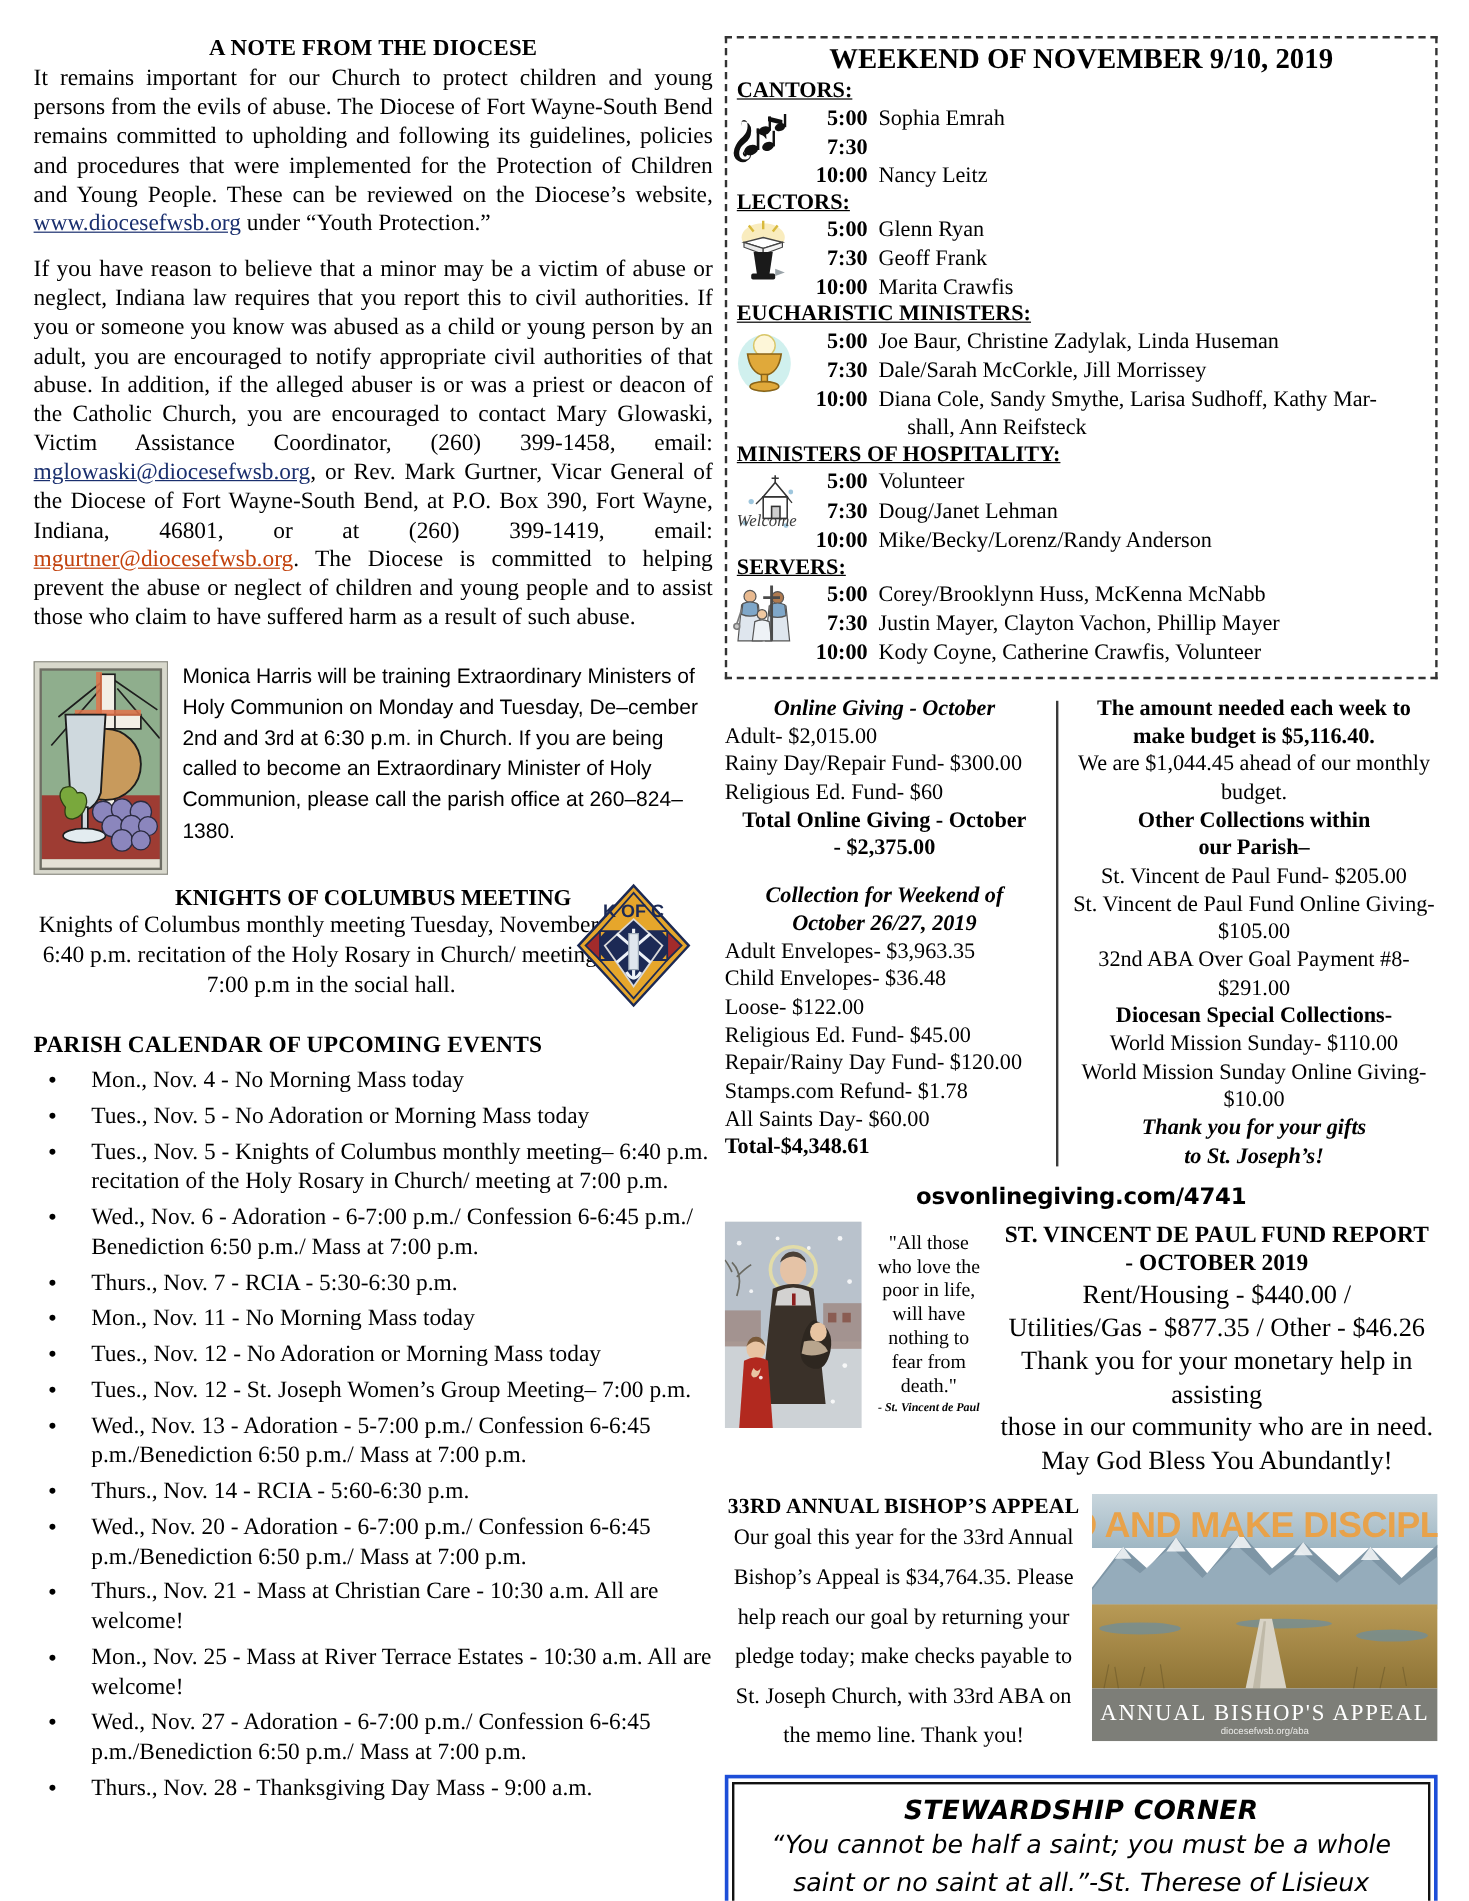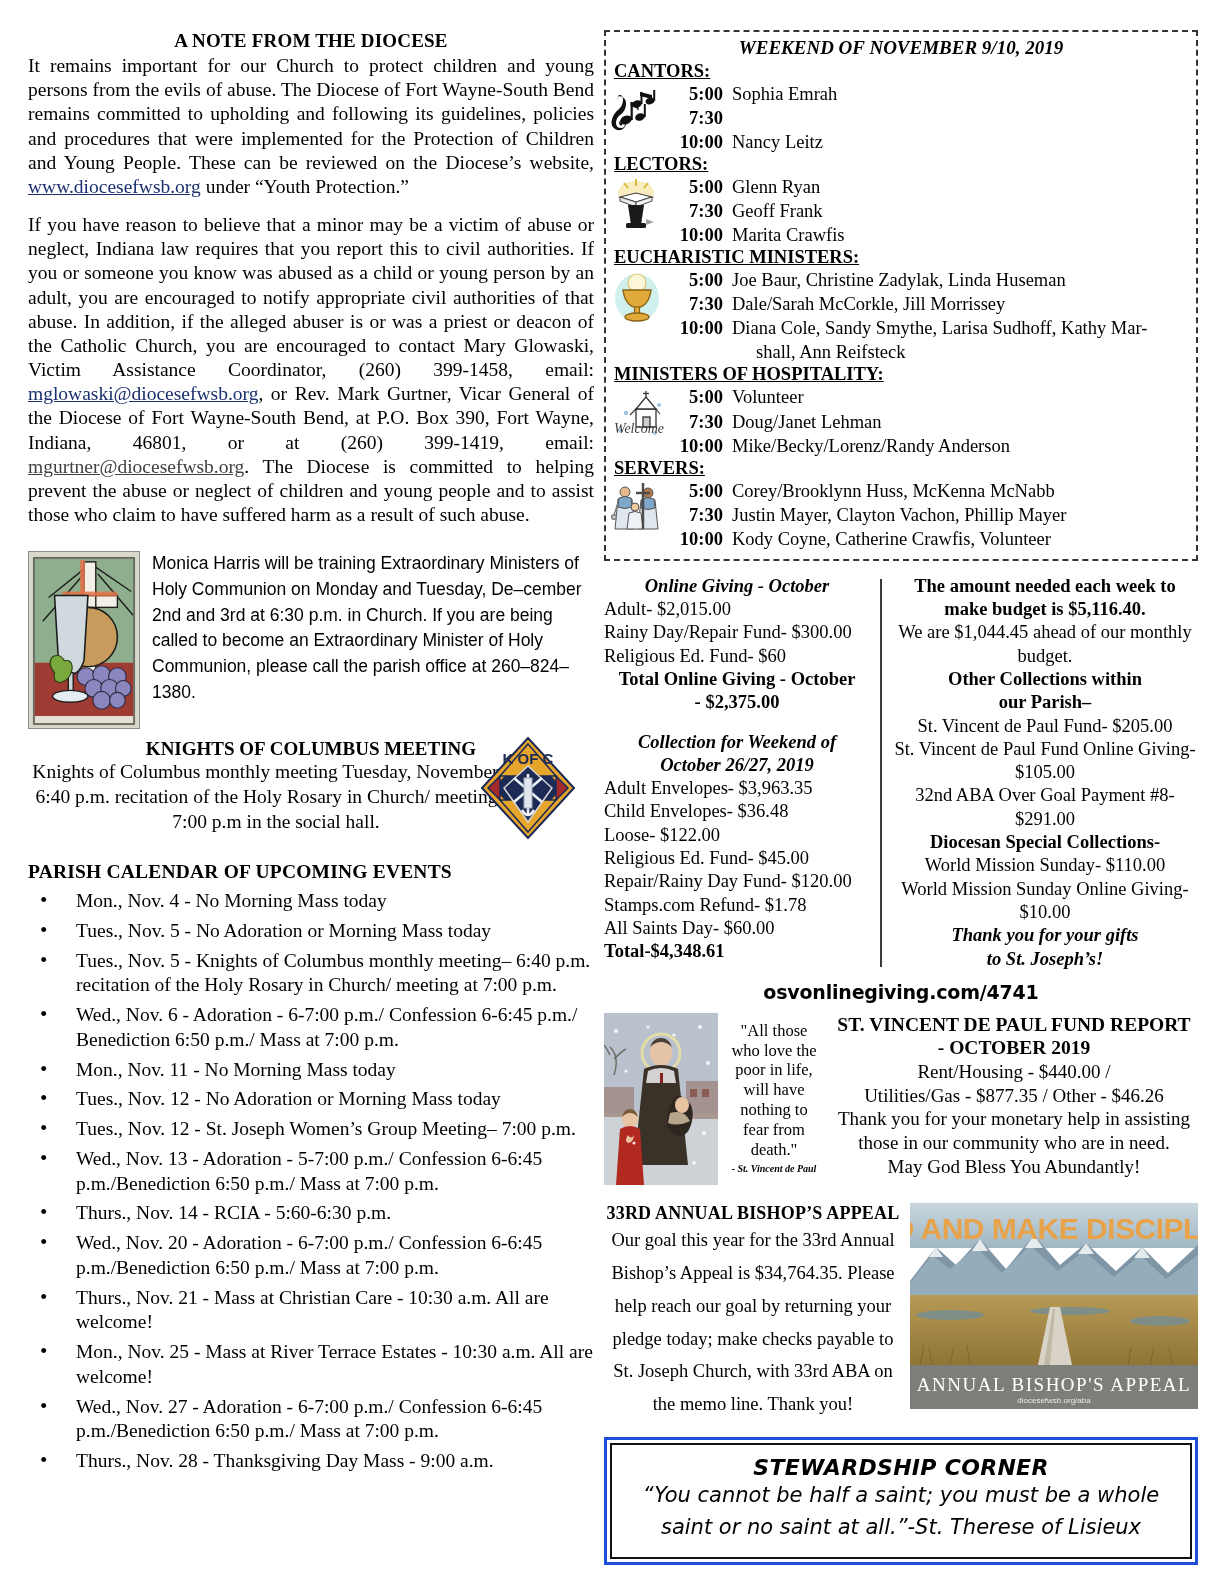"WEEKEND OF NOVEMBER 9/10, 2019" .sched-title { font-size: 19px -> 24px; font-style: italic -> none }
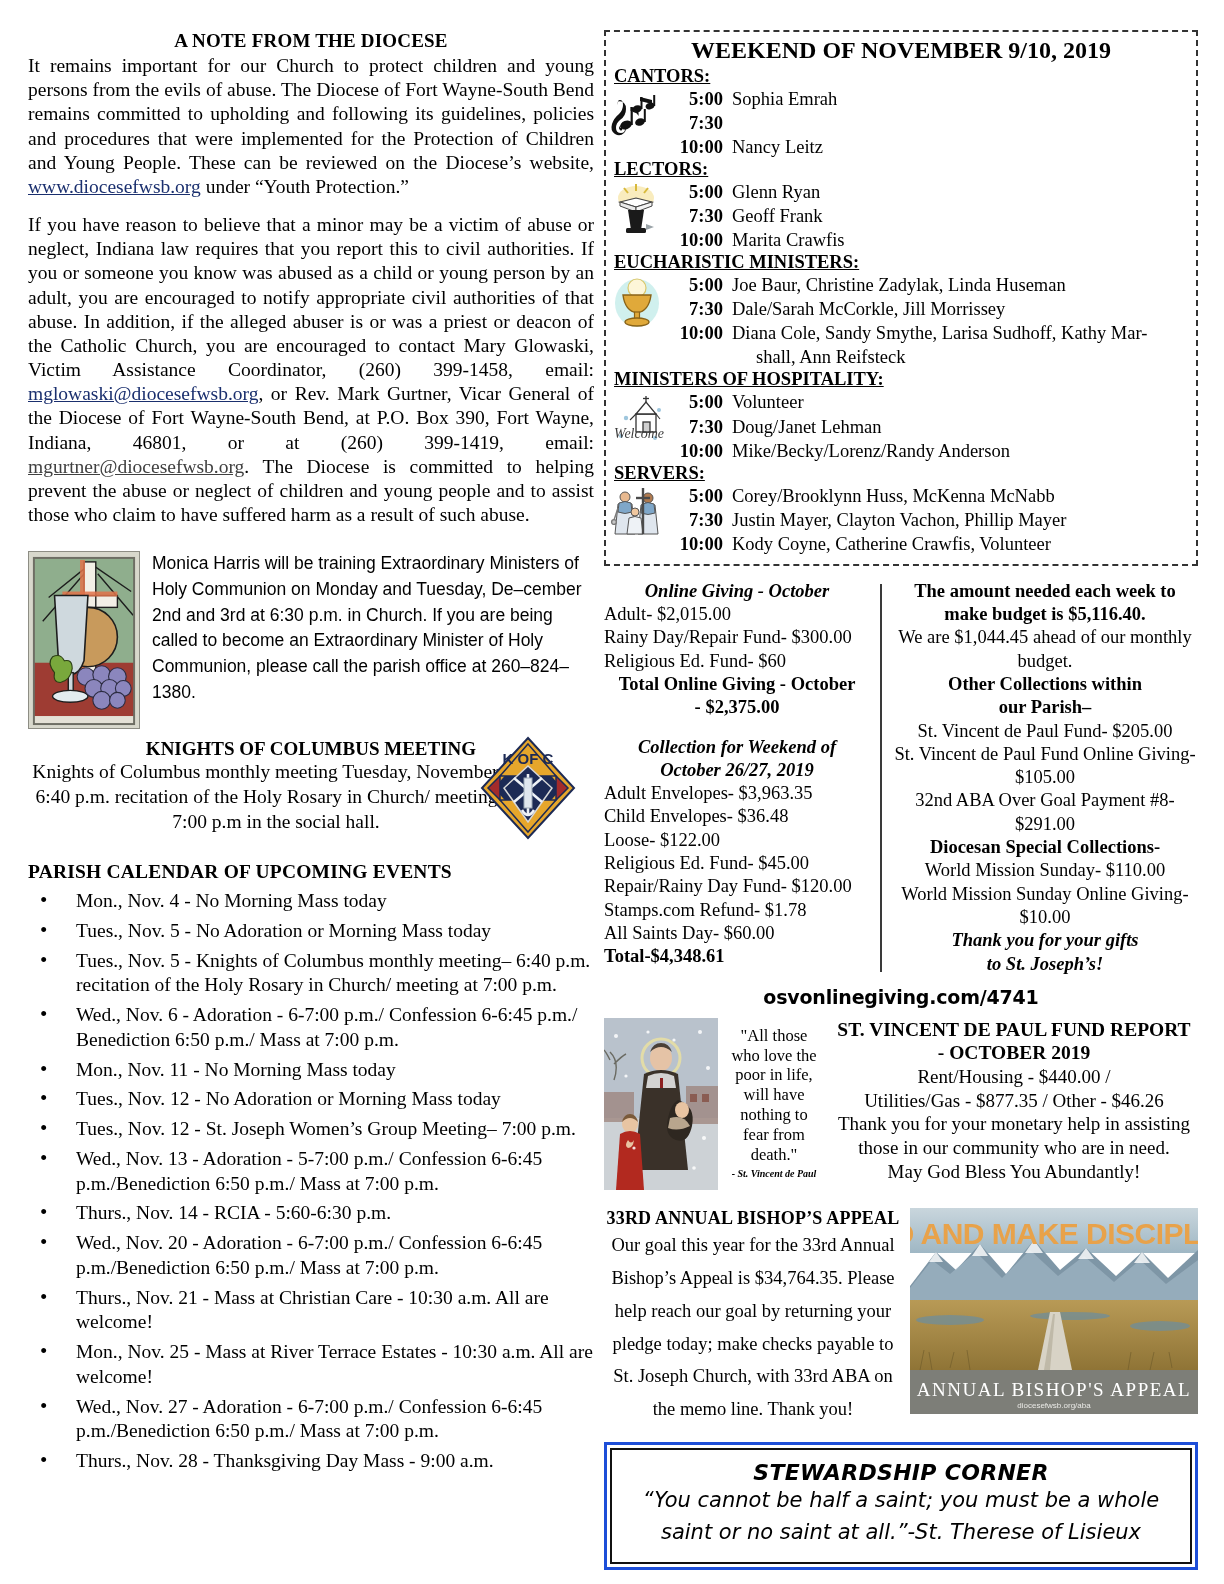"mgurtner@diocesefwsb.org" .link-dark { color: #404040 -> #c2410c }
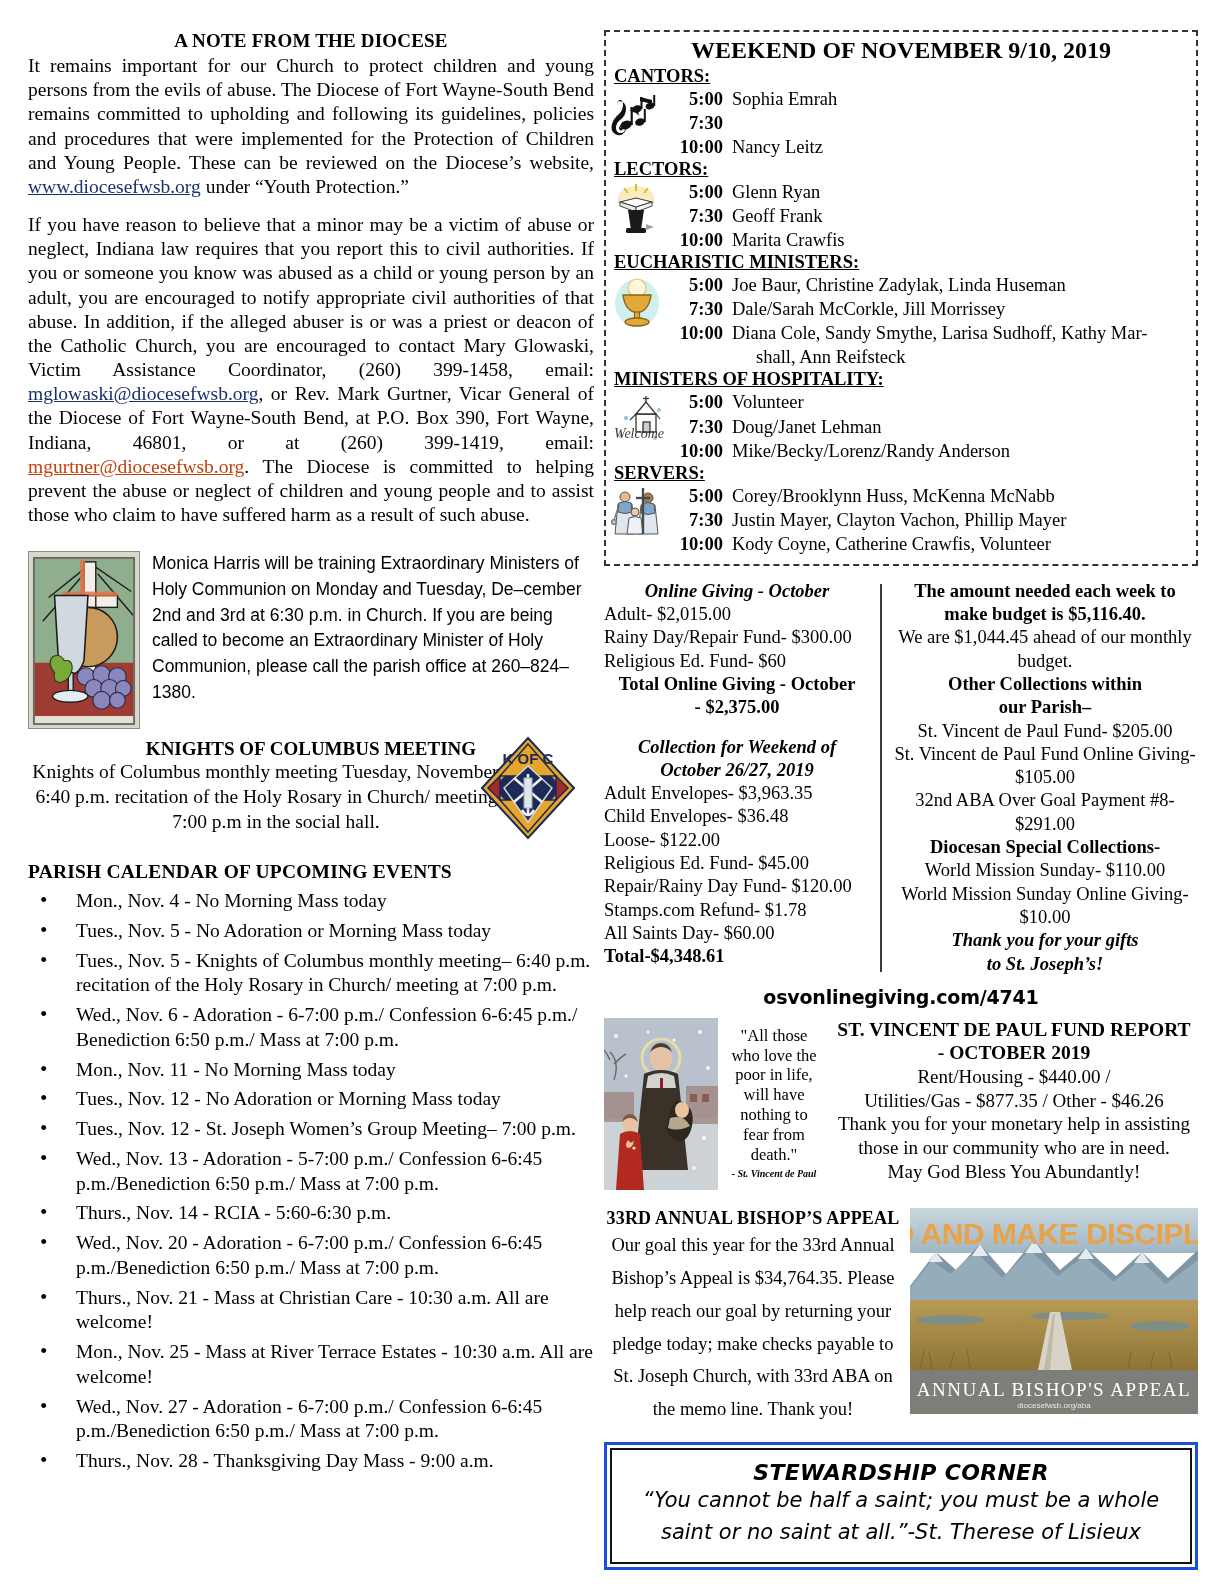"Thurs., Nov. 7 - RCIA" li { html: none -> <li>Thurs., Nov. 7 - RCIA - 5:30-6:30 p.m.</li> }
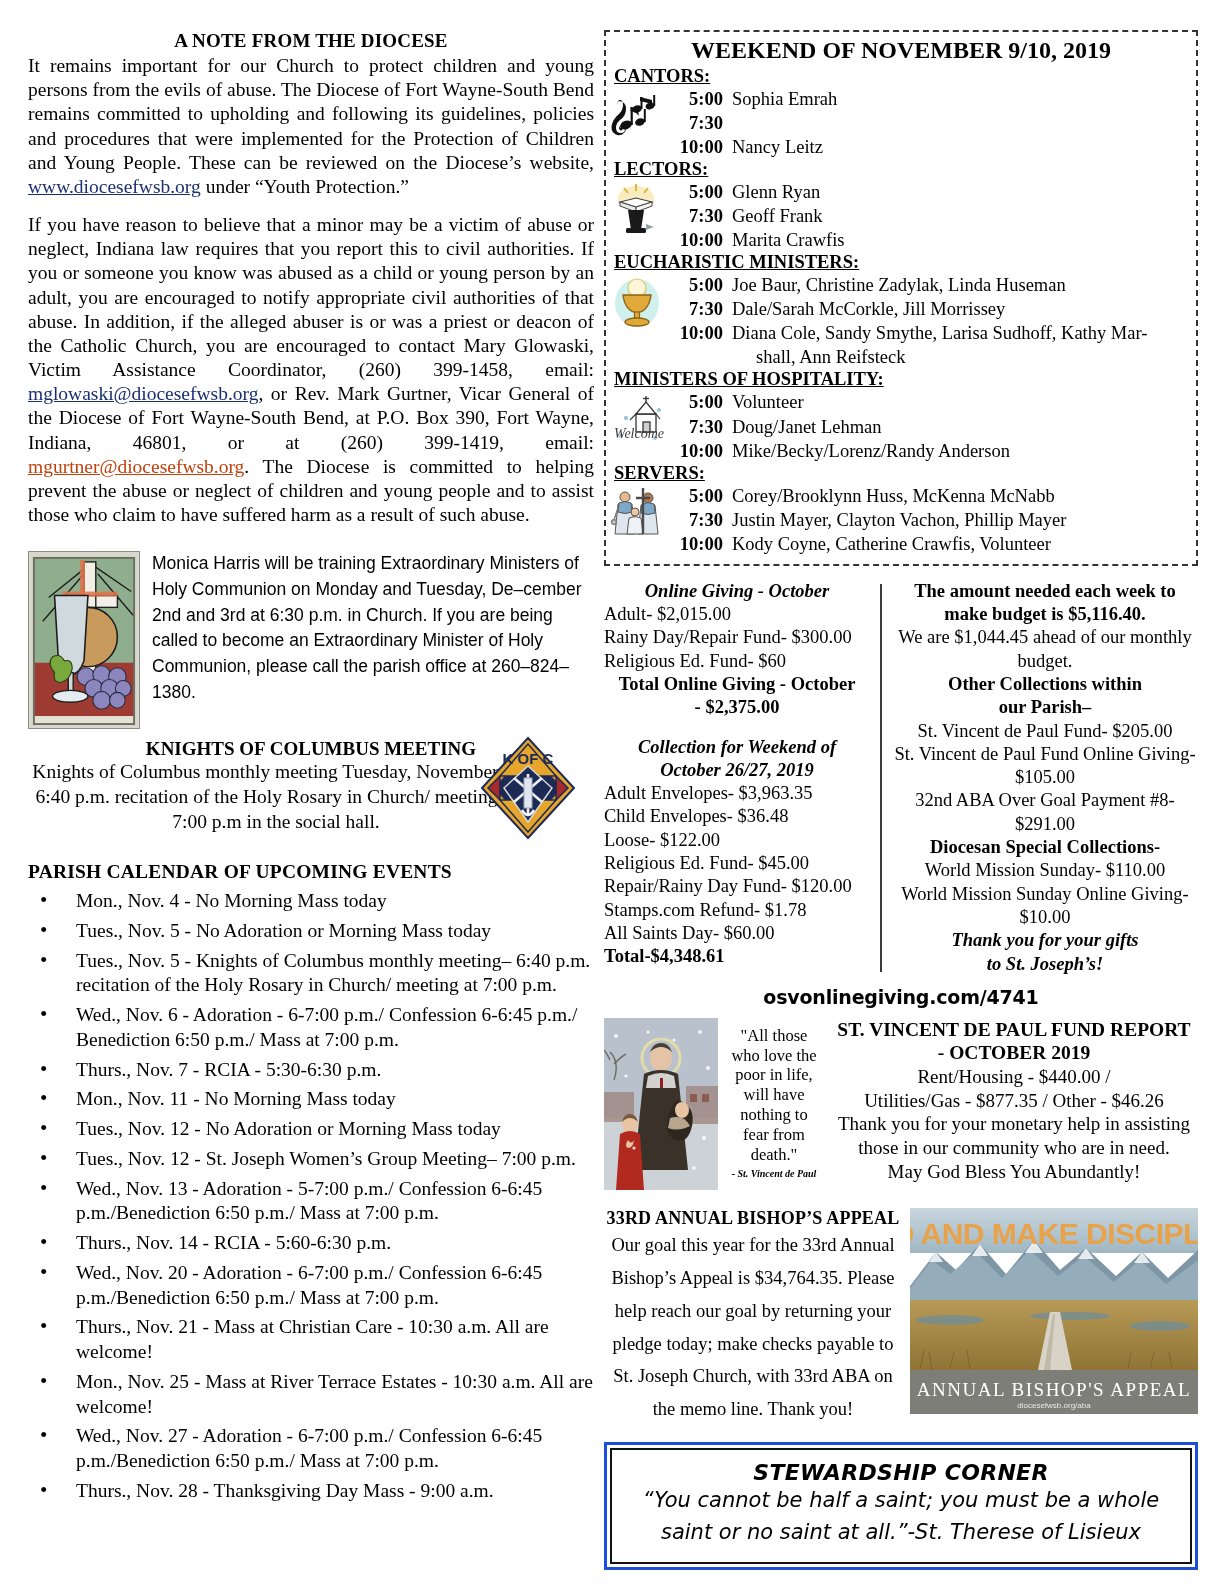"Rent/Housing - $440.00 /" .svdp-body p { font-size: 19px -> 22px }
